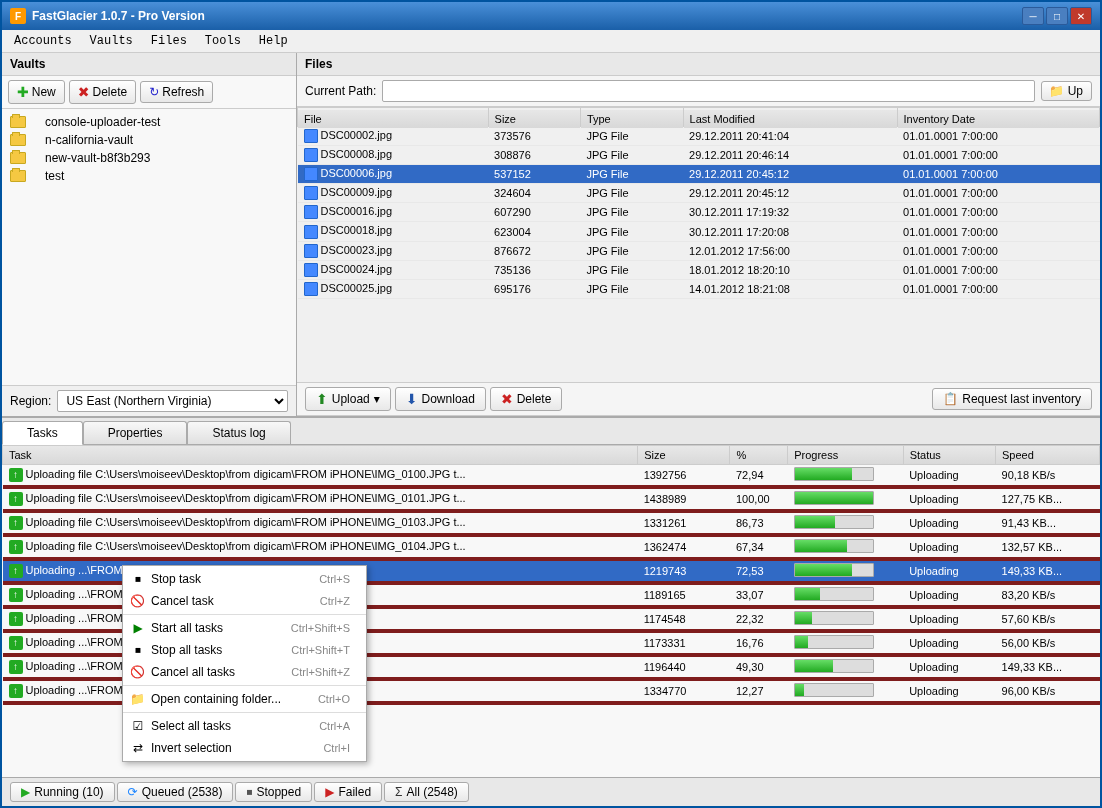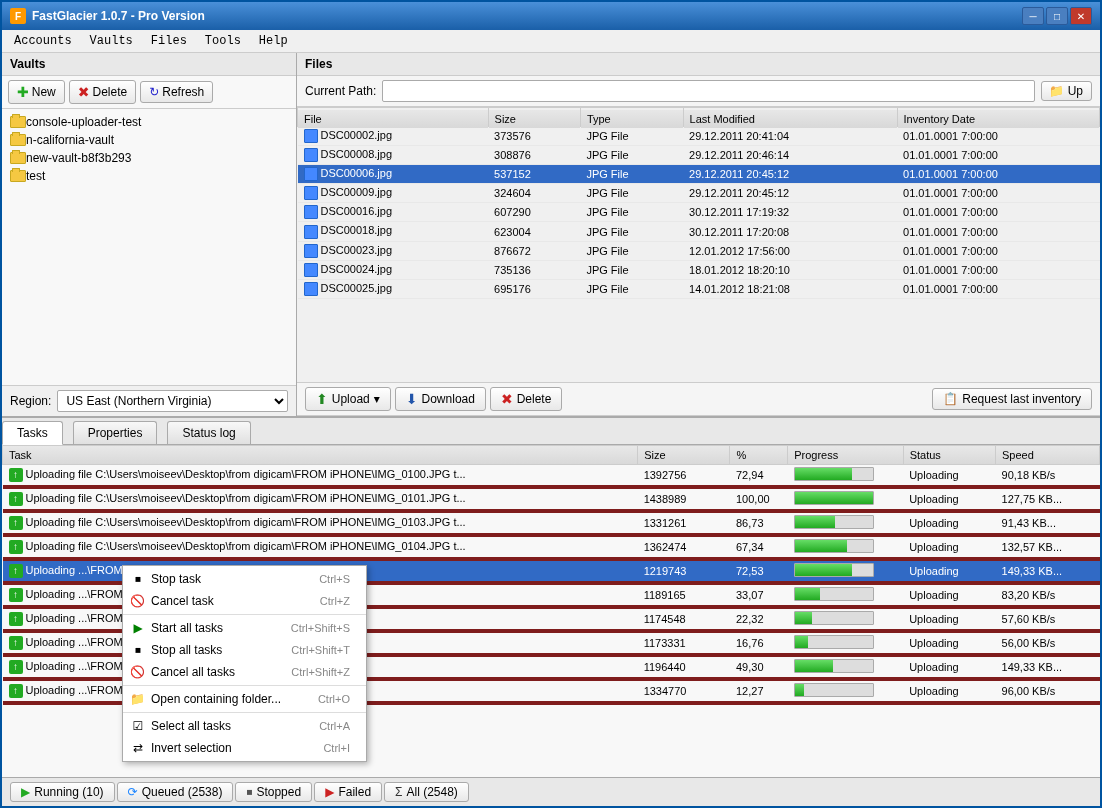"console-uploader-test" .tree-item { gap: 0 -> 19px }
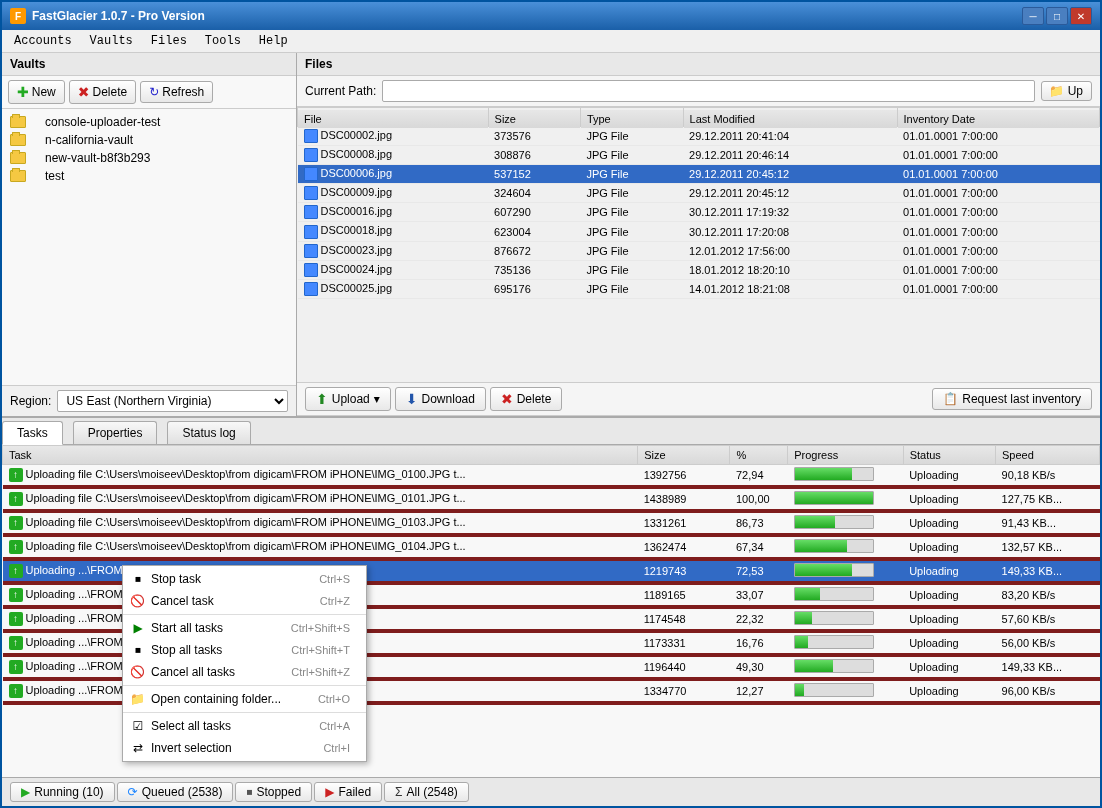"Tasks" .tab { margin-right: 10px -> 0; padding: 4px 14px -> 4px 24px }
